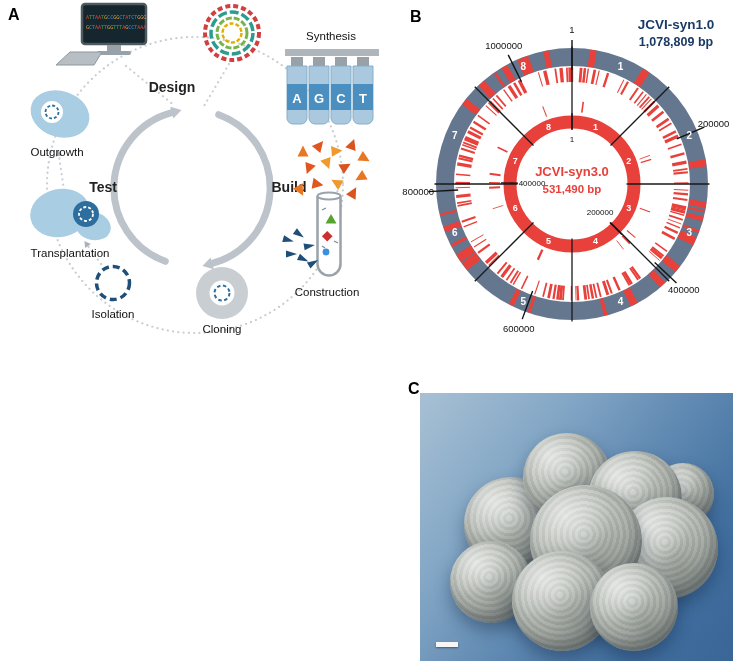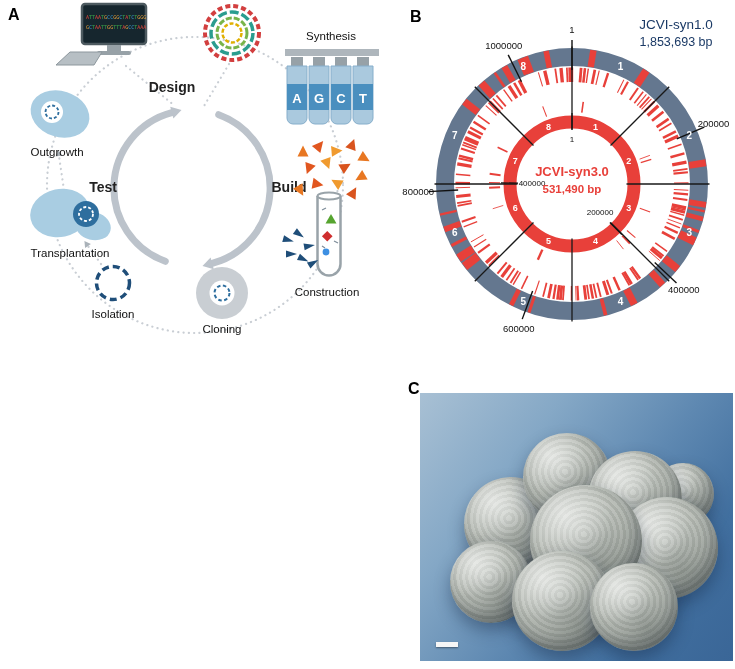"JCVI-syn1.0" .syn1-title { font-weight: normal -> bold }
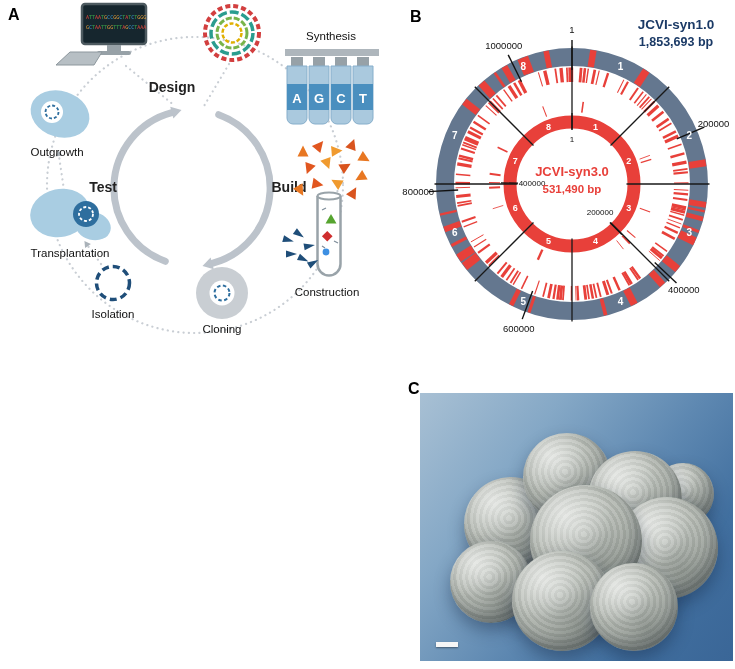"1,853,693 bp" div.t2 { text: 1,853,693 -> 1,078,809 }
